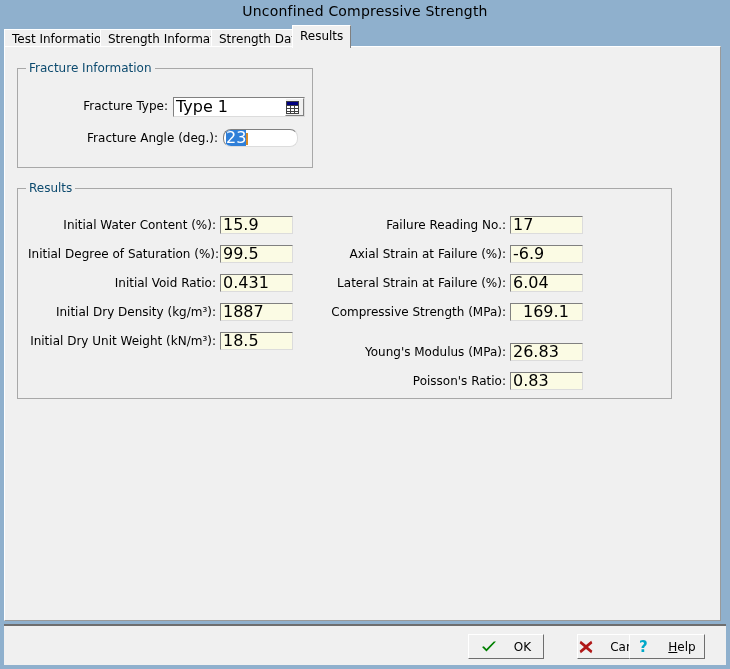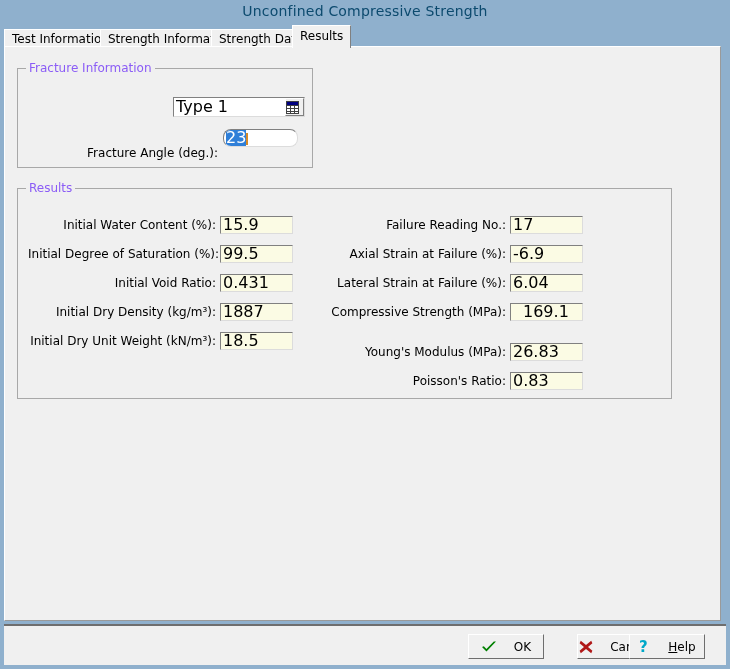"Unconfined Compressive Strength" #titlebar { color: #0c4a6e -> #000000 }
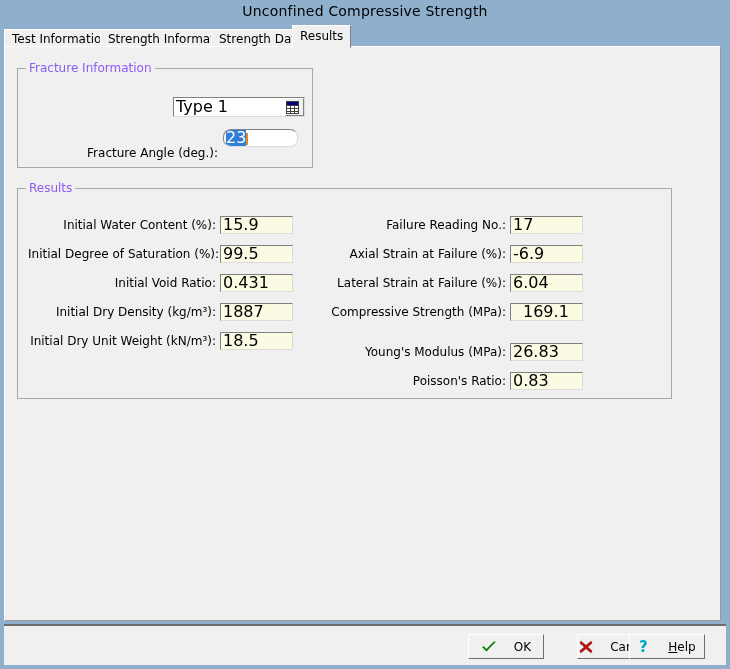"Fracture Information" .groupbox > .gb-title { color: #8b5cf6 -> #0c4a6e }
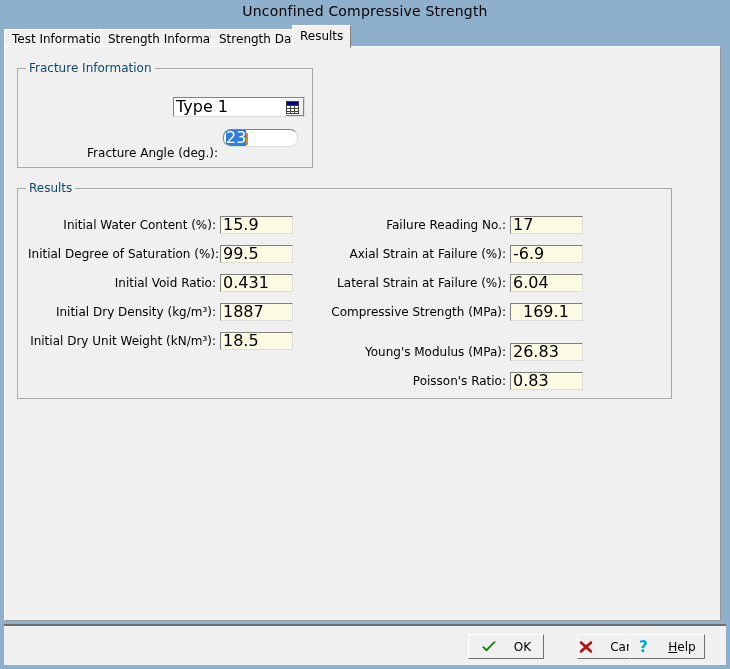"Fracture Type:" div.fieldlabel { html: none -> <div>Fracture Type:</div> }
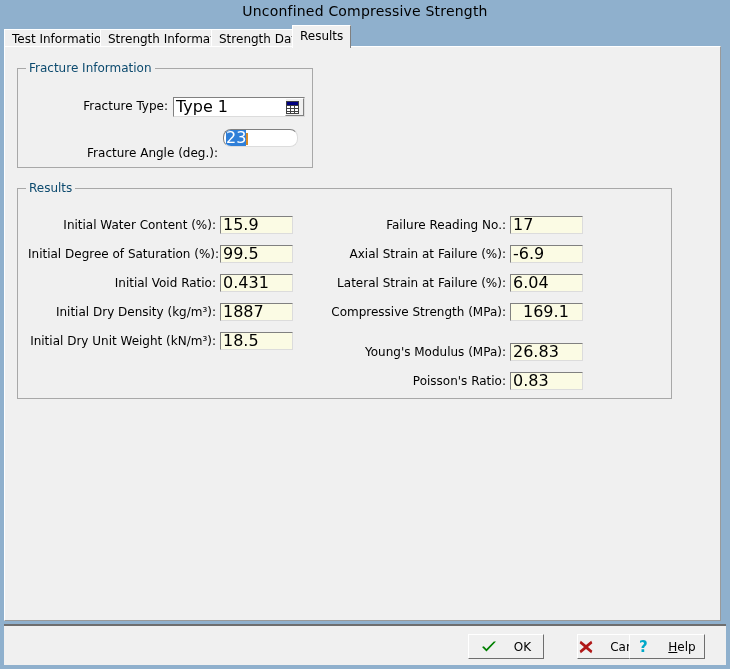"Fracture Angle (deg.):" div.fieldlabel { margin-top: 15px -> none }
